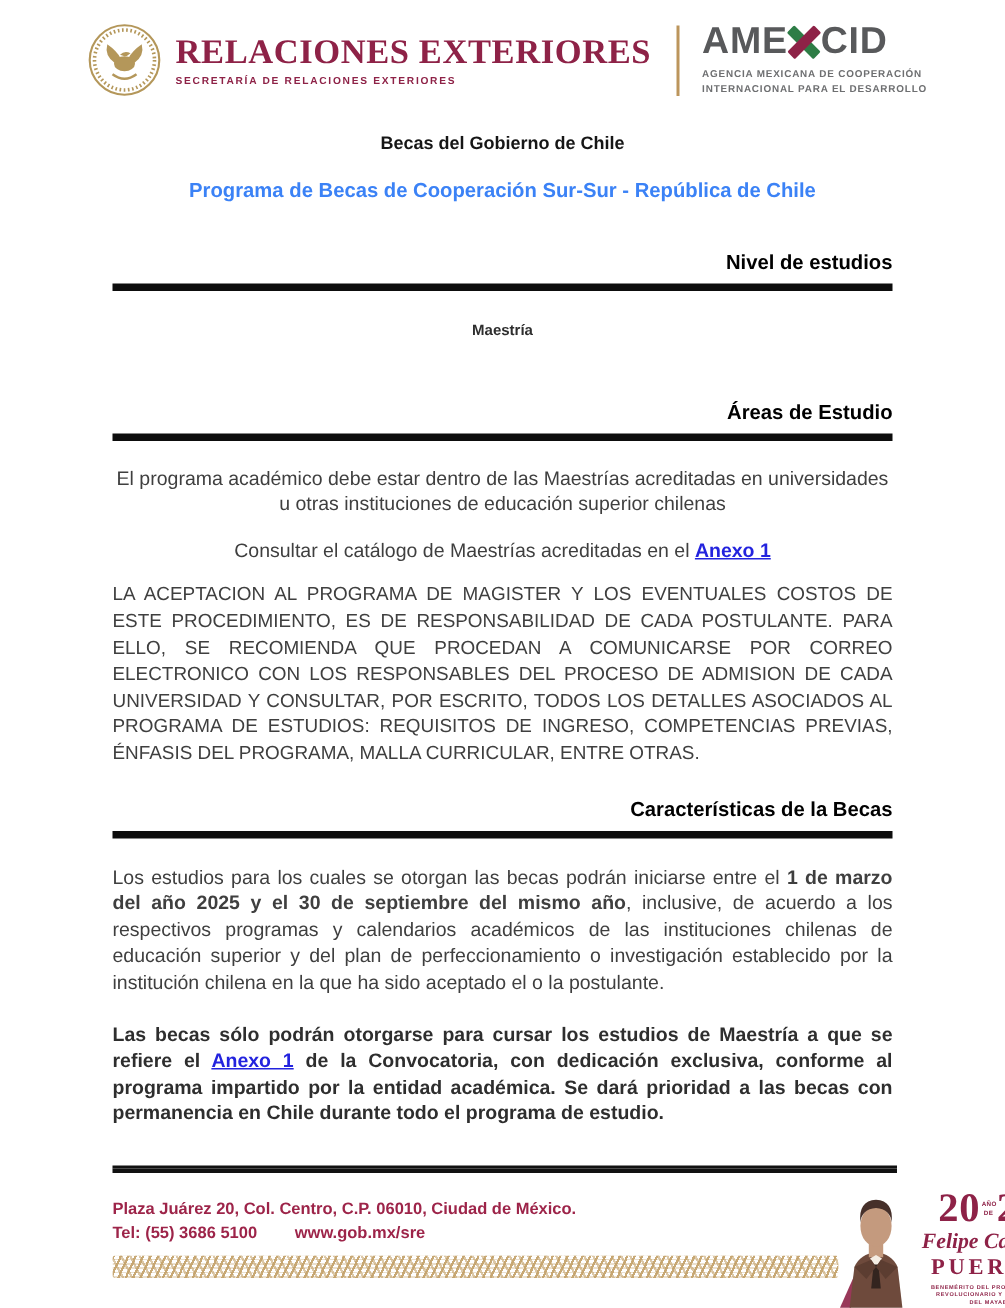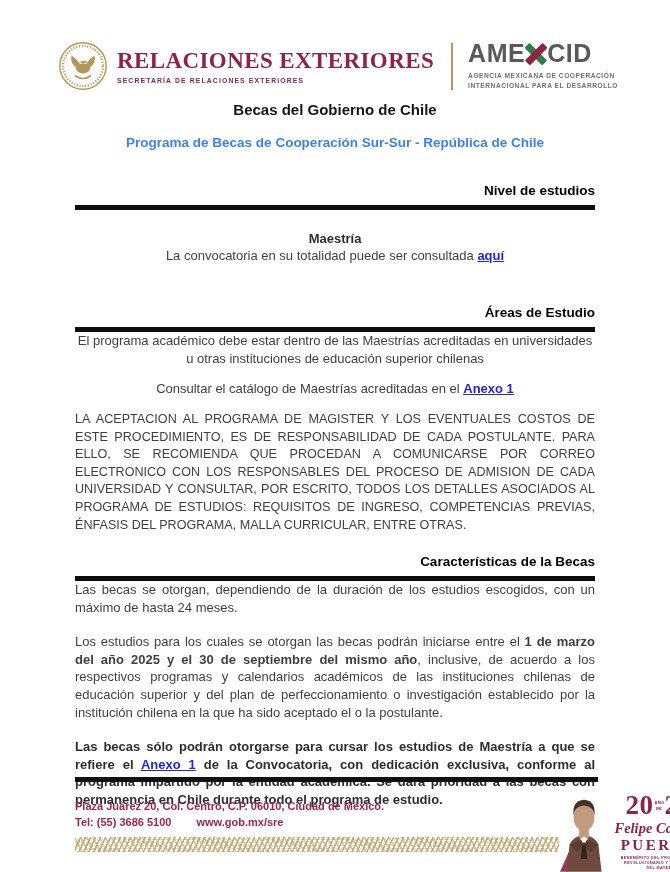"RELACIONES EXTERIORES" .header { margin-top: 26px -> none }
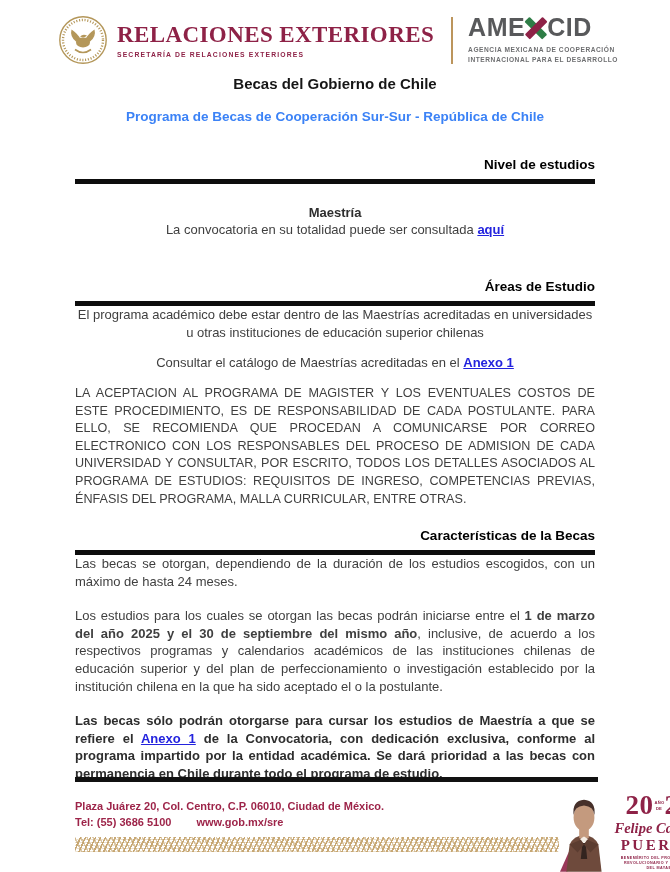"Becas del Gobierno de Chile" .doc-title { font-size: 15px -> 12px; margin-top: 10px -> 23px }
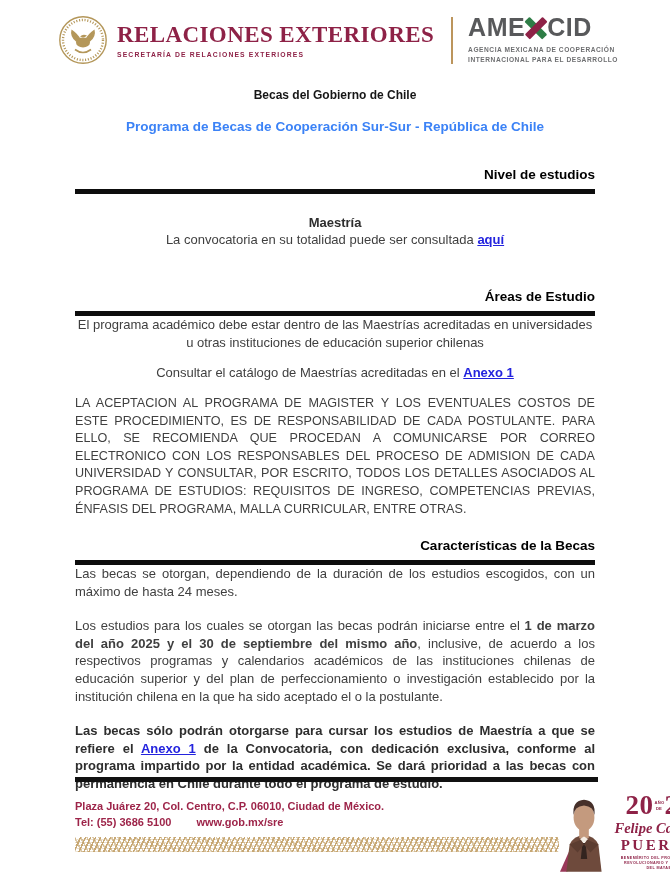"Maestría" .degree { font-size: 13px -> 10px }
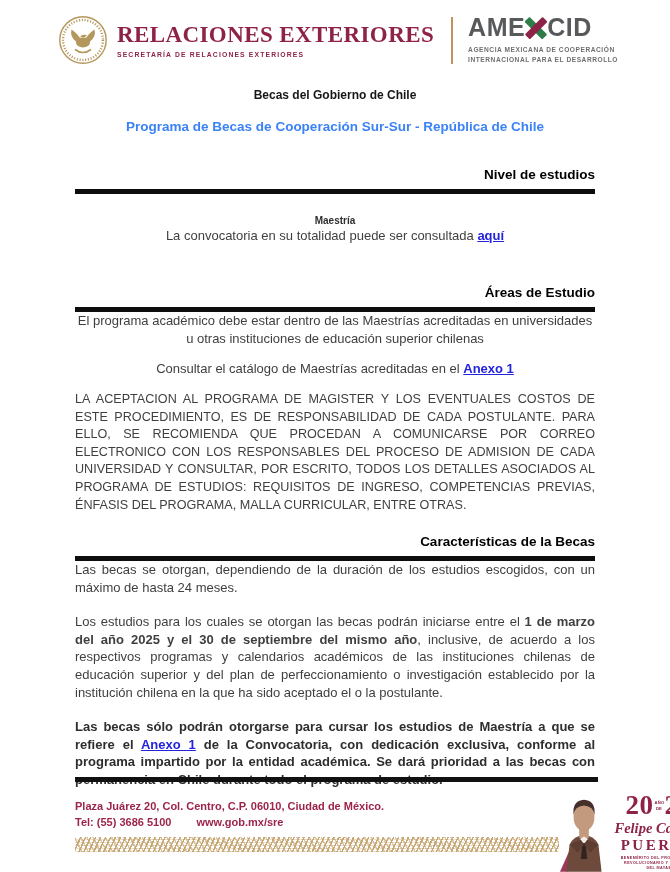"La convocatoria en su totalidad" div.center-line { html: <div> <span>La convocatoria en su totalidad puede ser consultada </span><a>aquí</a> </div> -> none }
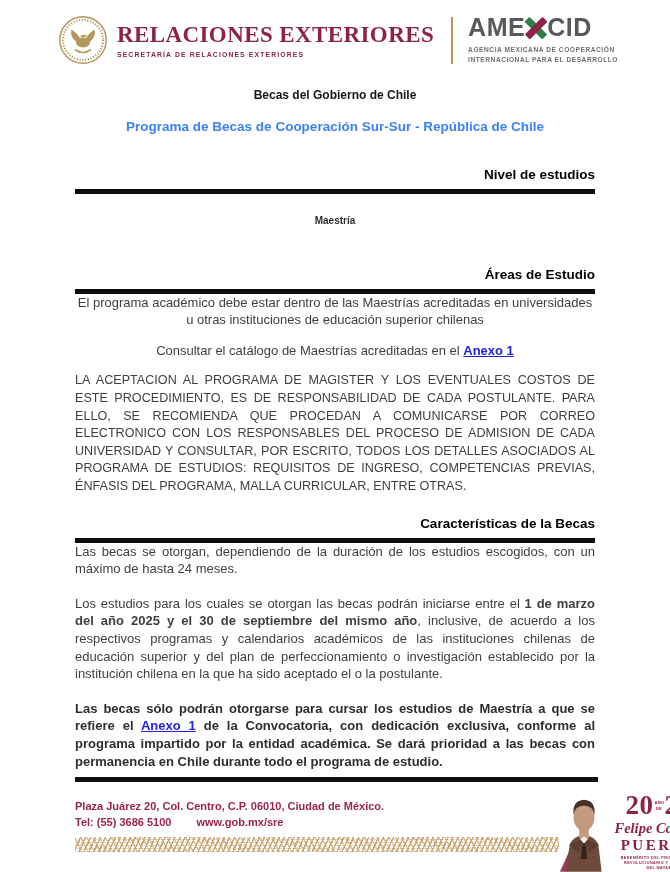"El programa académico debe estar" .mt16 { margin-top: none -> 16px }
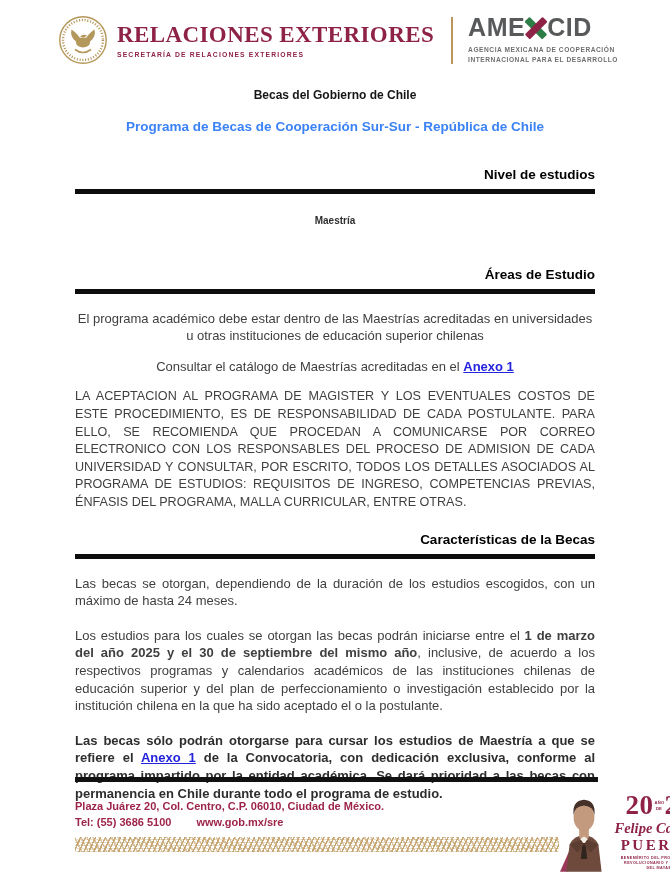"Las becas se otorgan, dependiendo" p.just-par { html: <p>Las becas se otorgan, dependiendo de la duración de los estudios escogidos, con un máximo de hasta 24 meses.</p> -> none }
